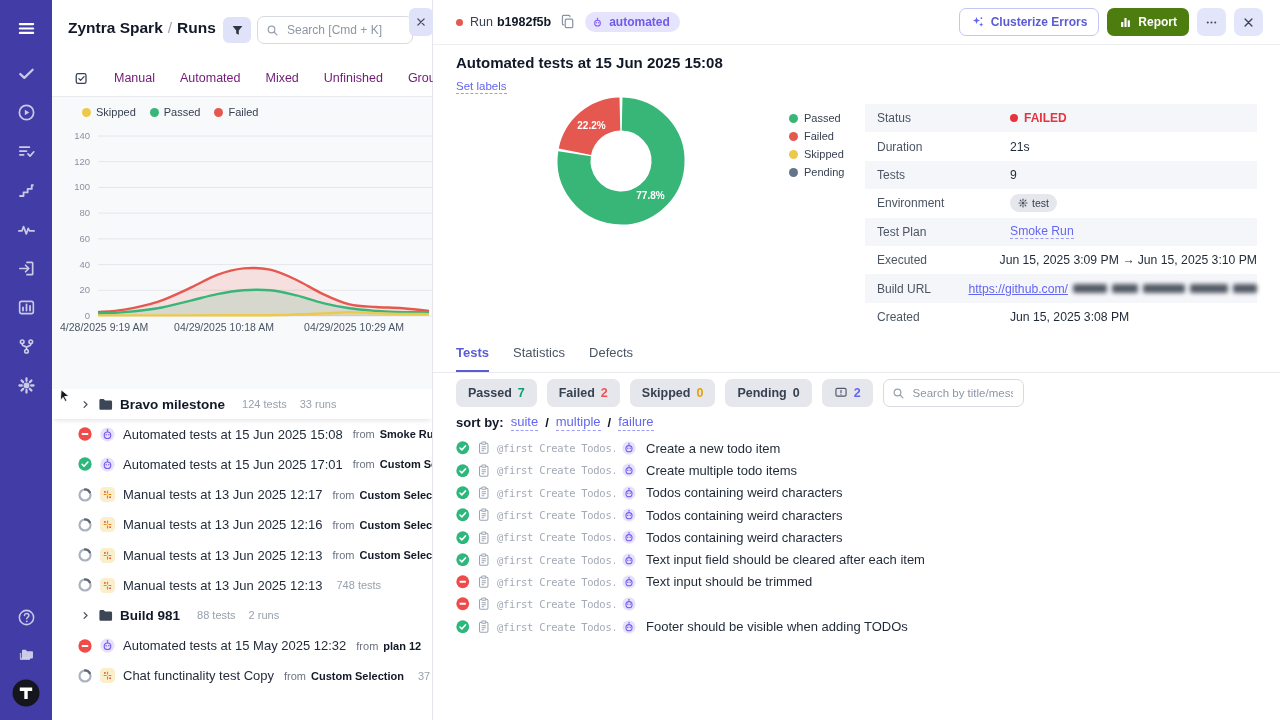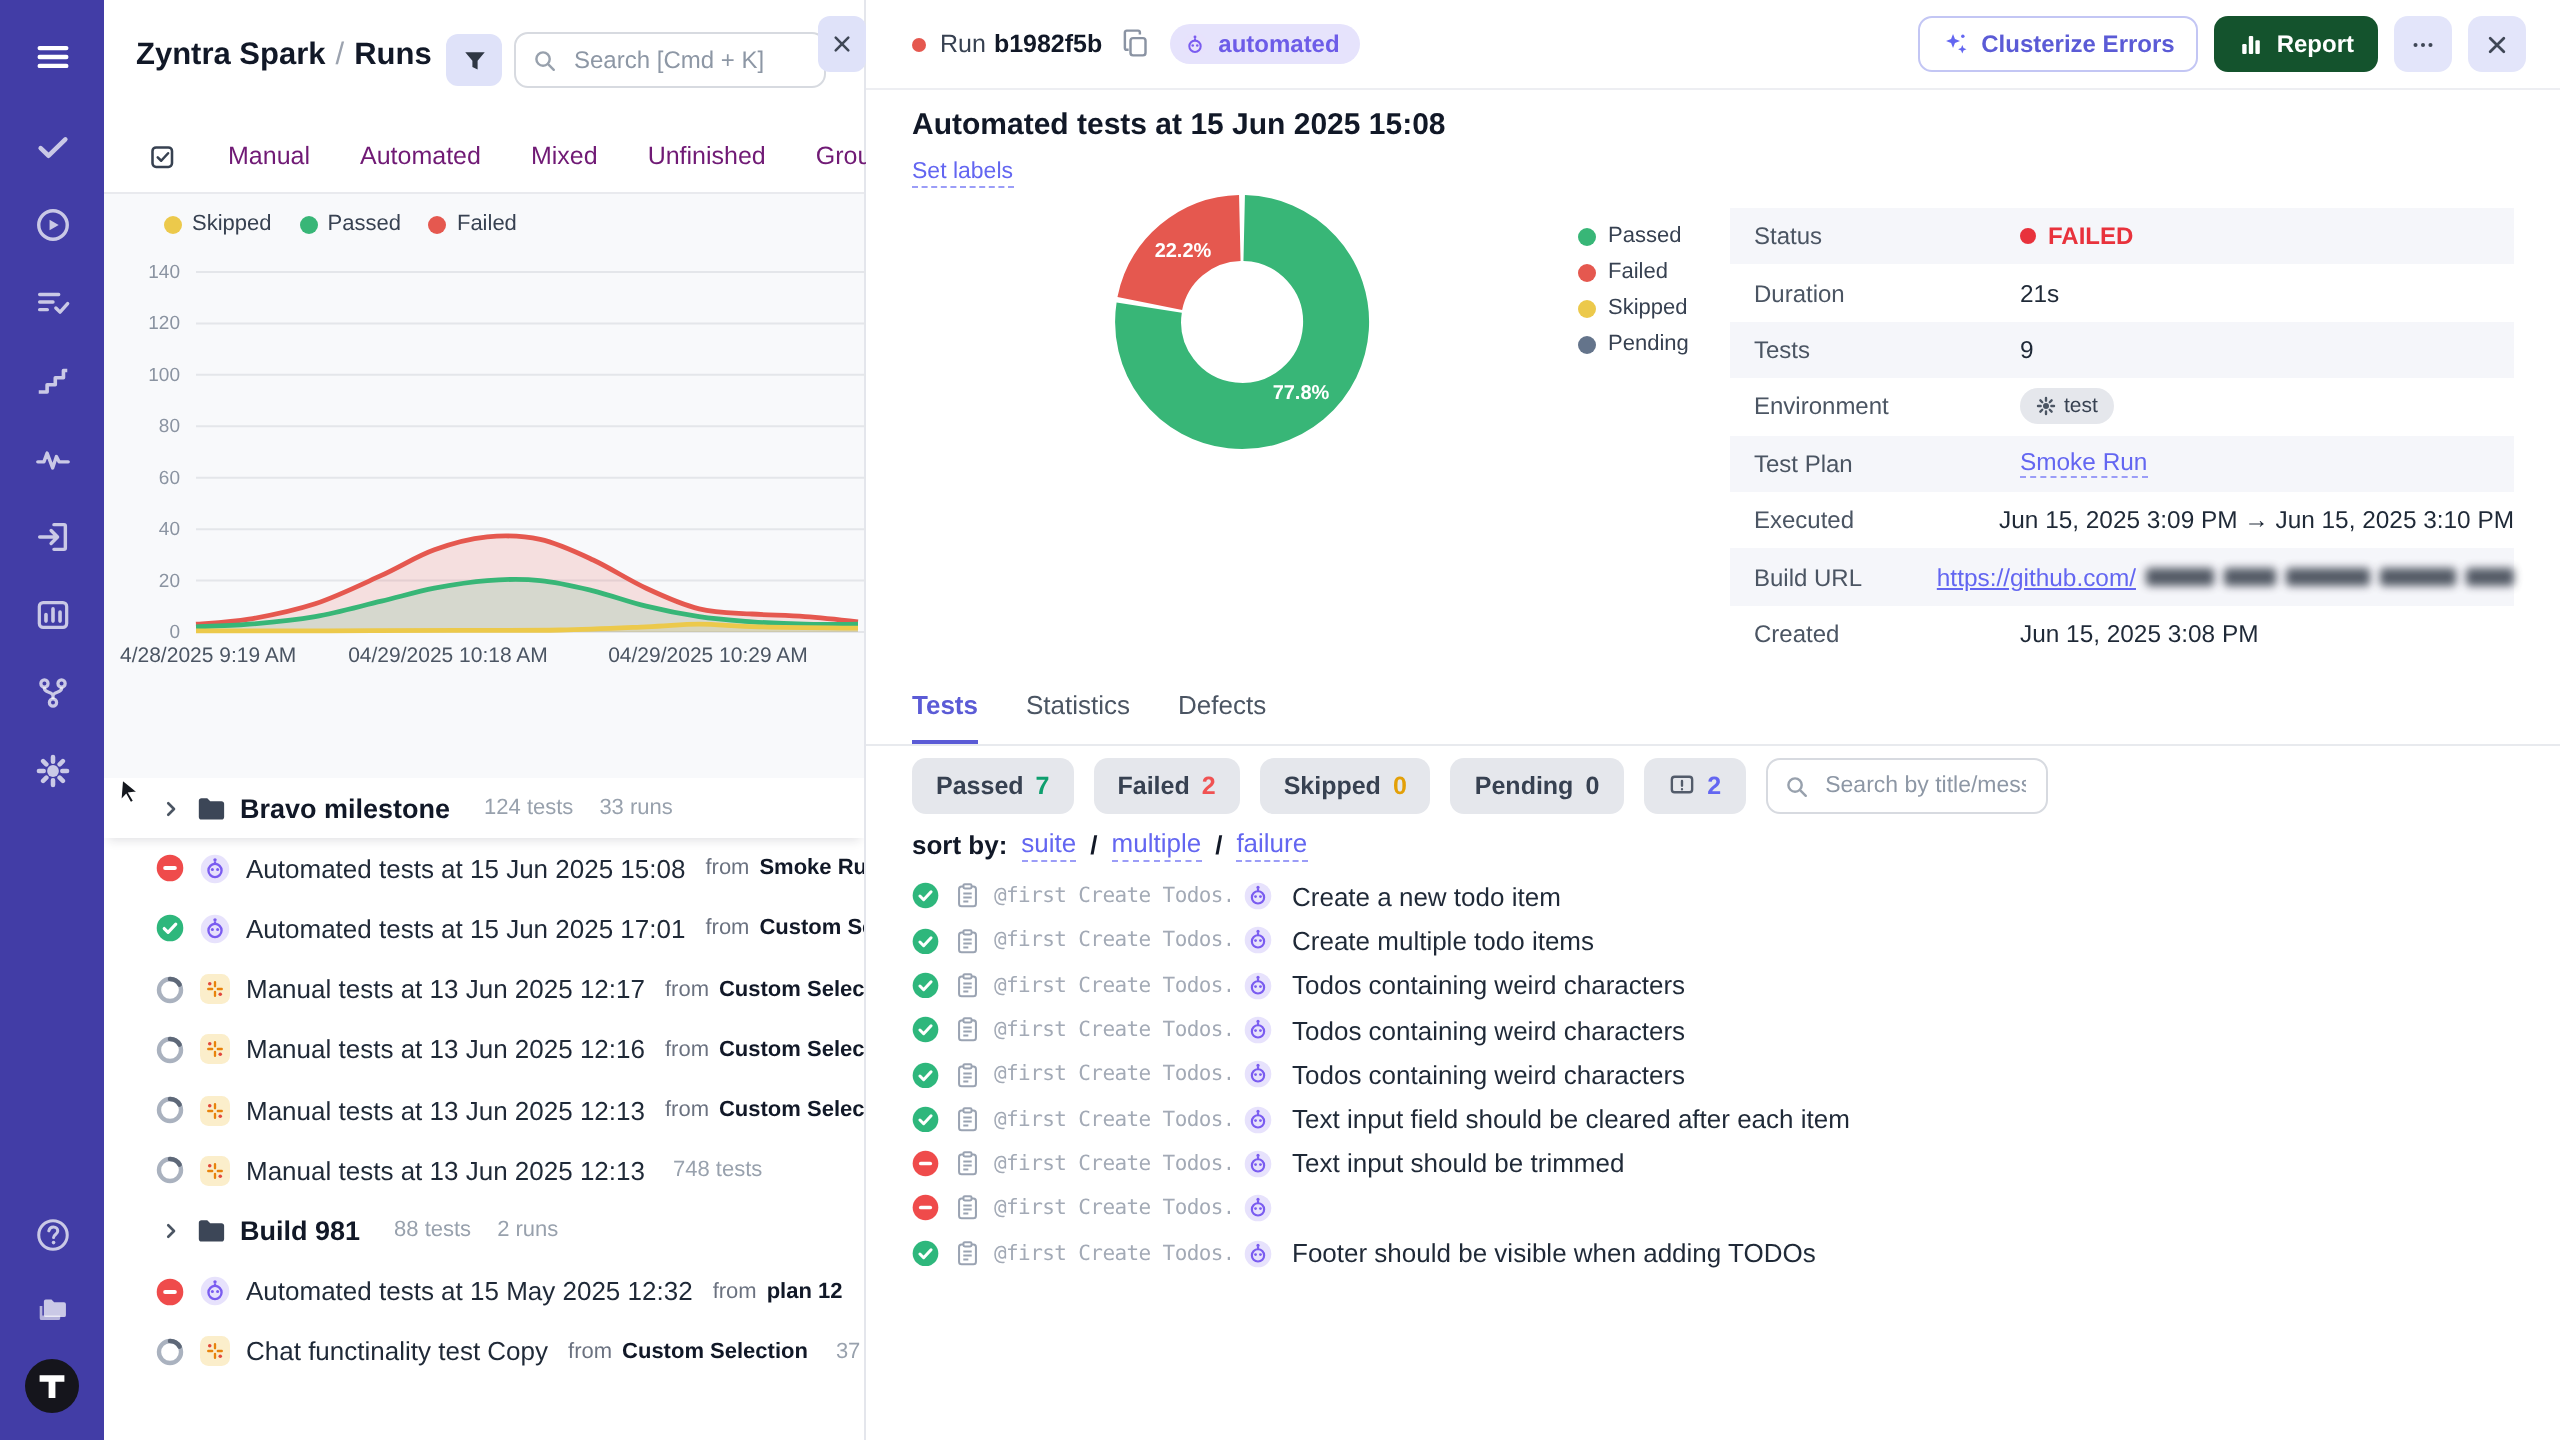"Report" .btn-primary { background: #14532d -> #4d7c0f }
